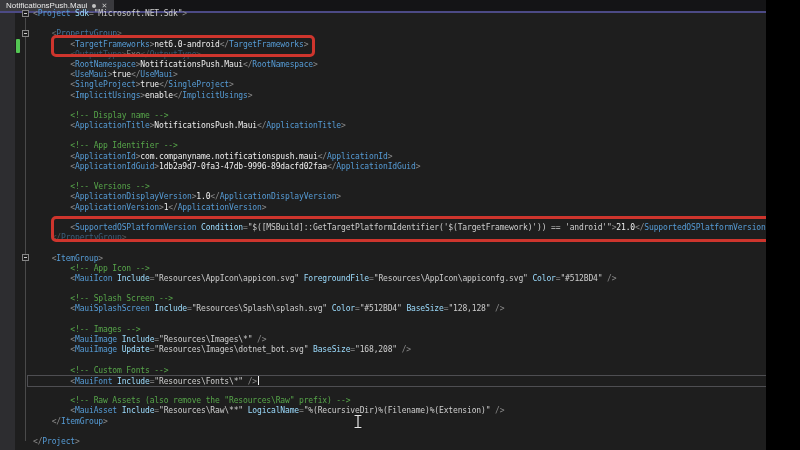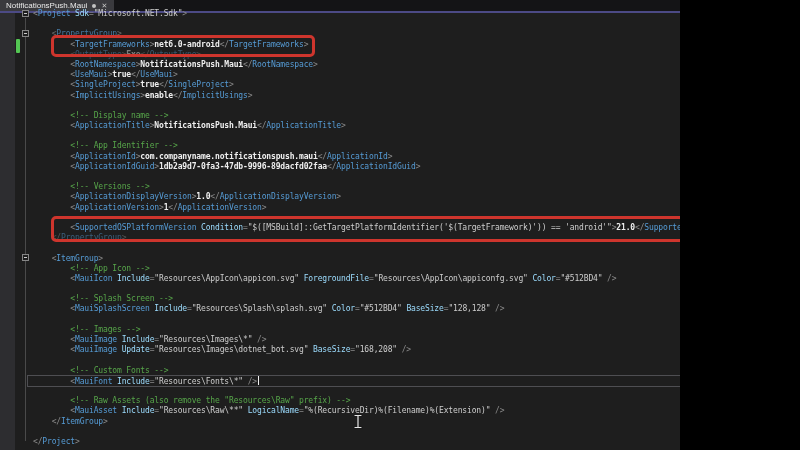"NotificationsPush.Maui" .screen { width: 680px -> 766px }
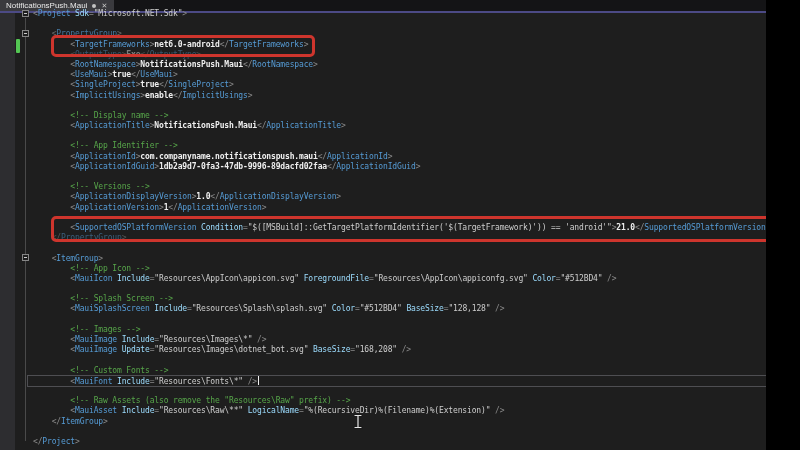"net6.0-android" .t { font-weight: bold -> normal }
